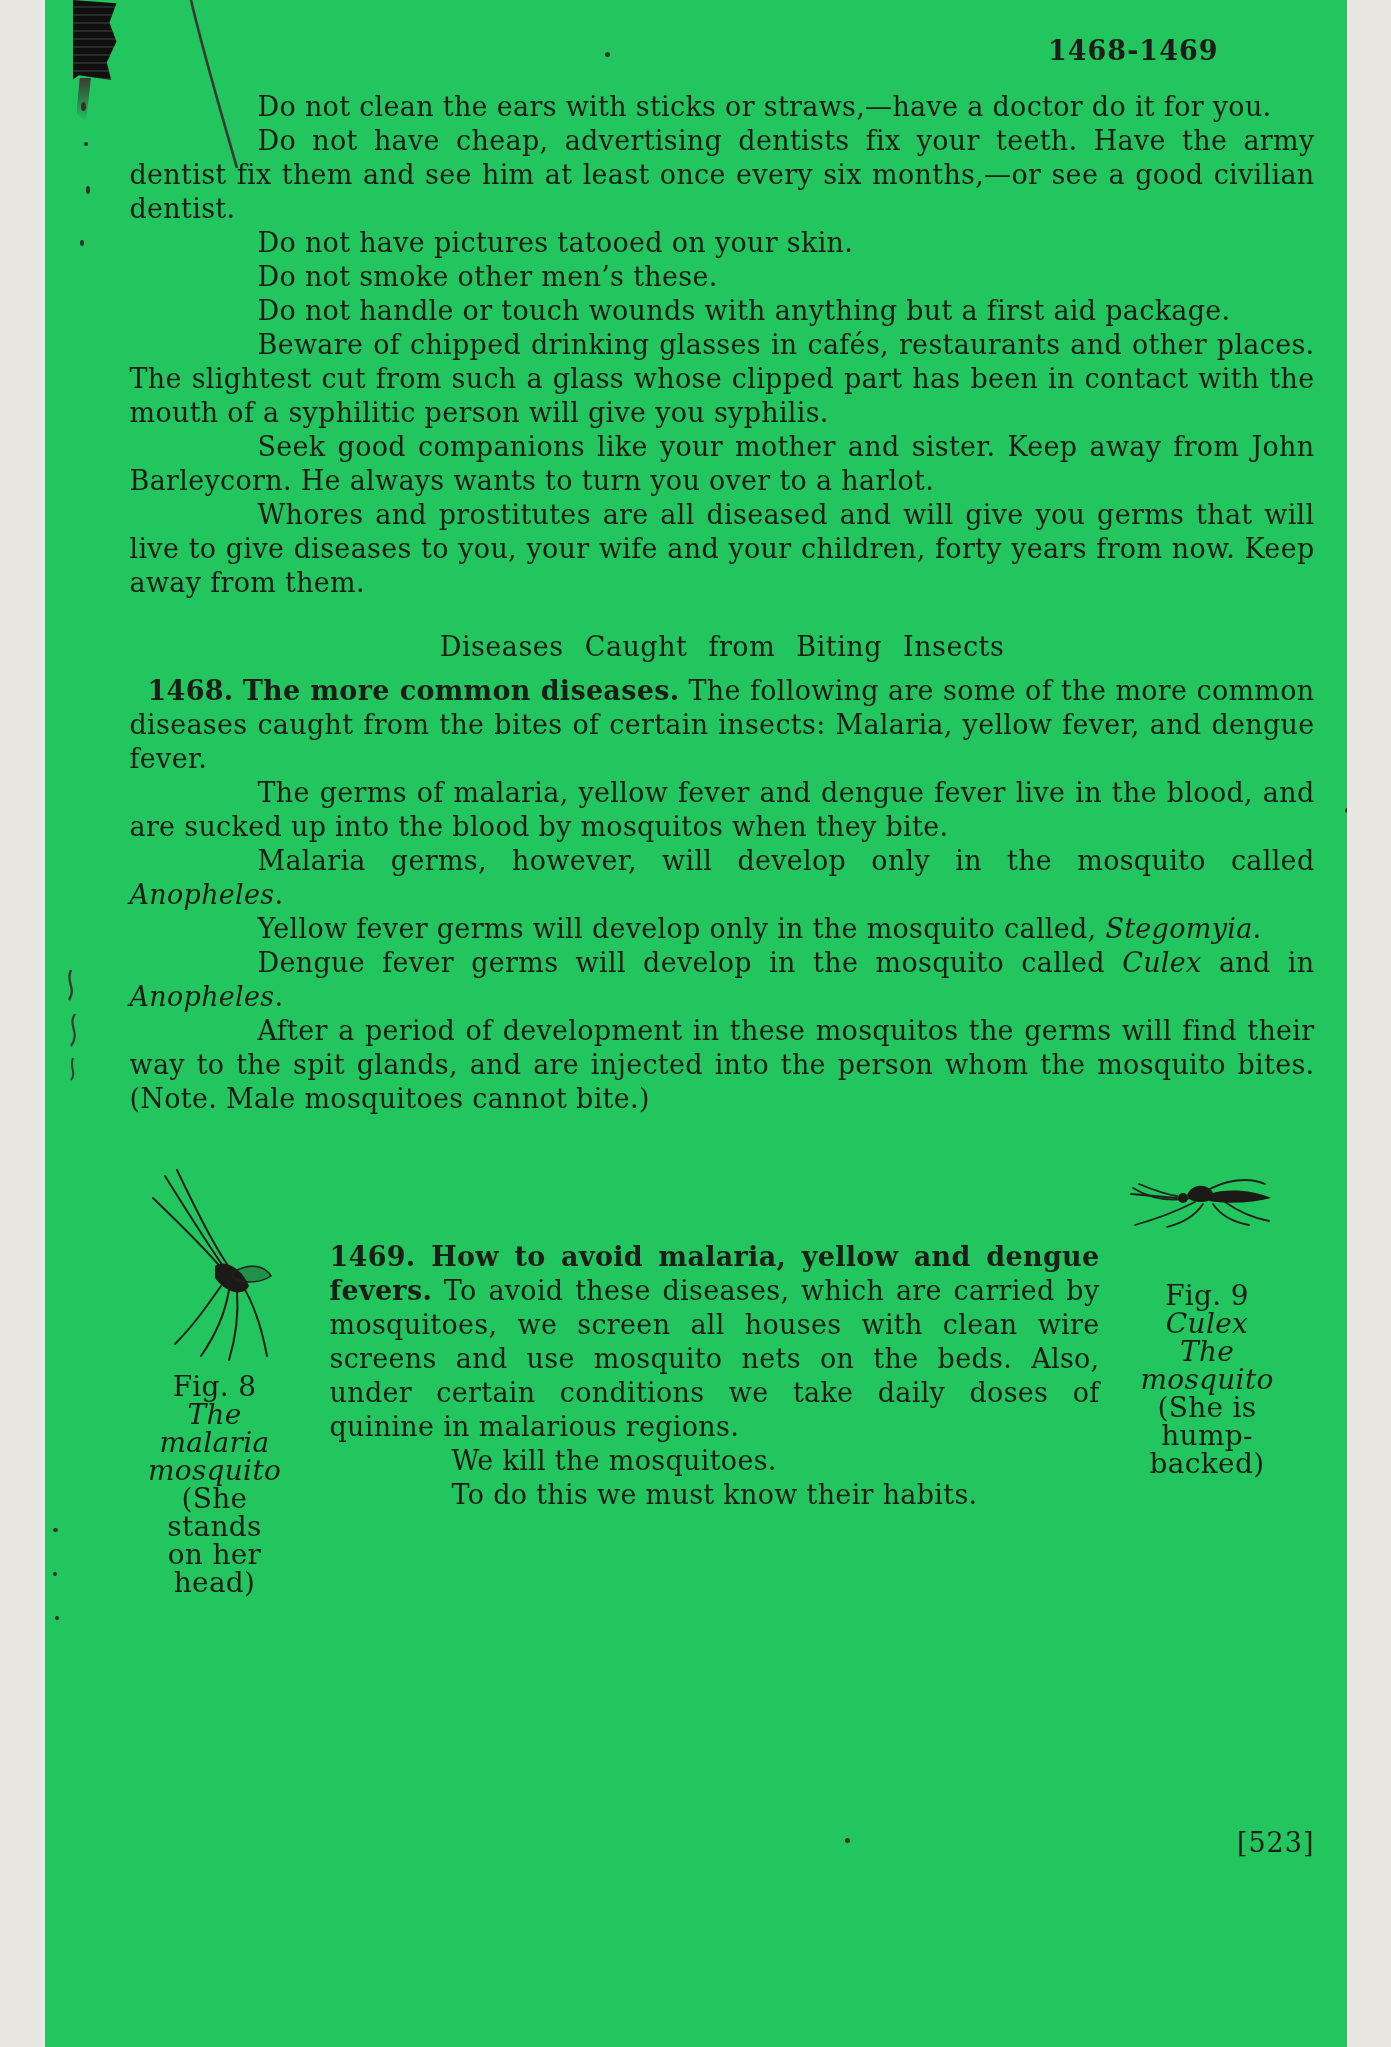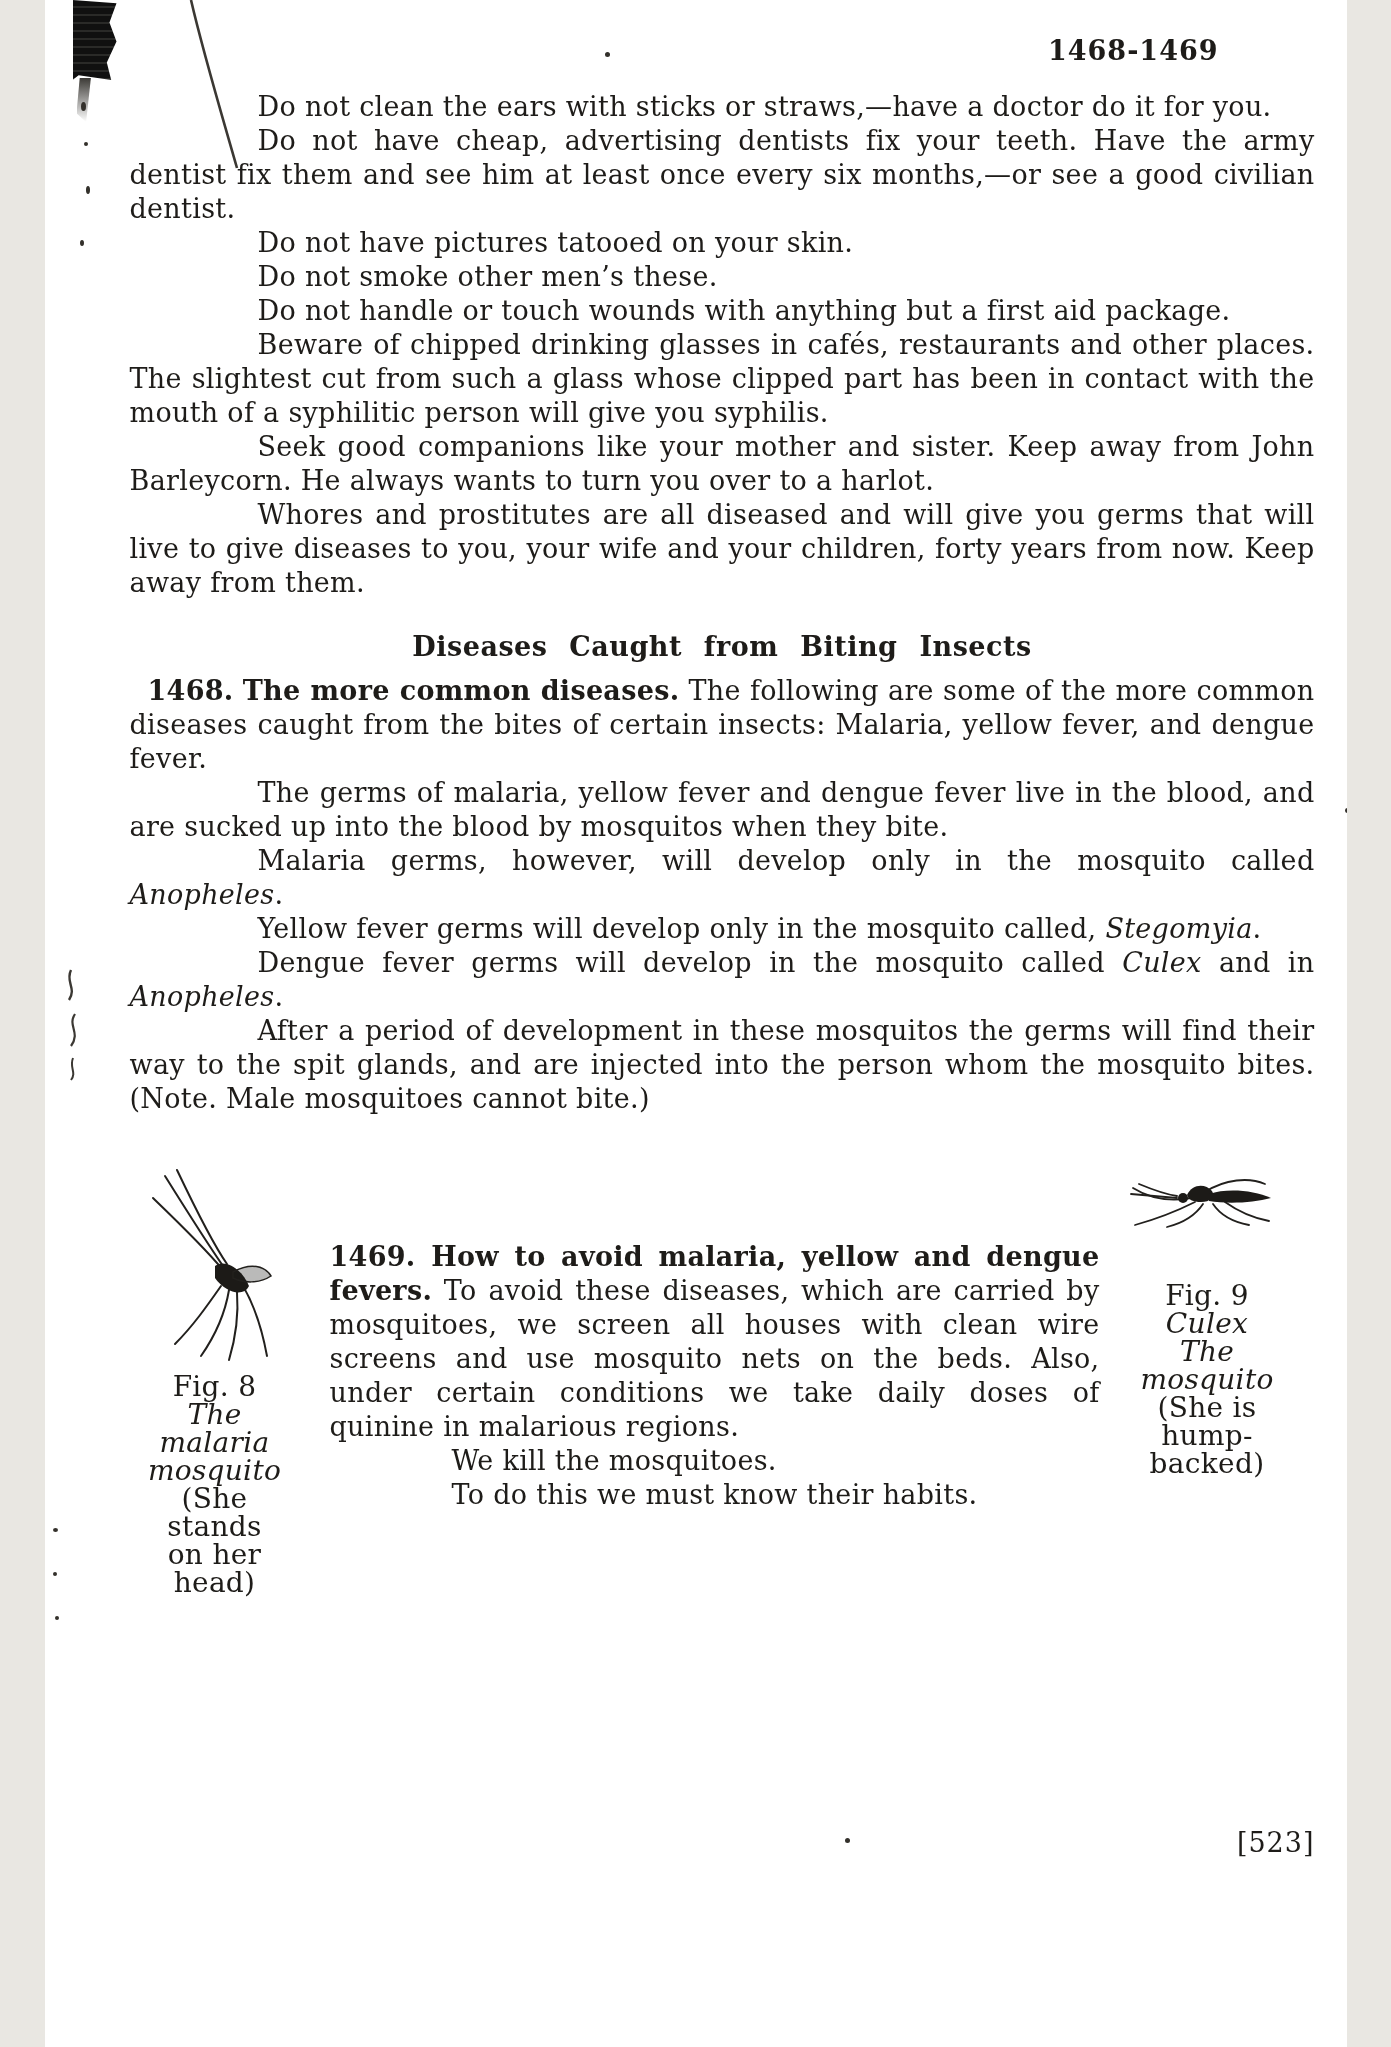"1468-1469" .page { background: #ffffff -> #22c55e }
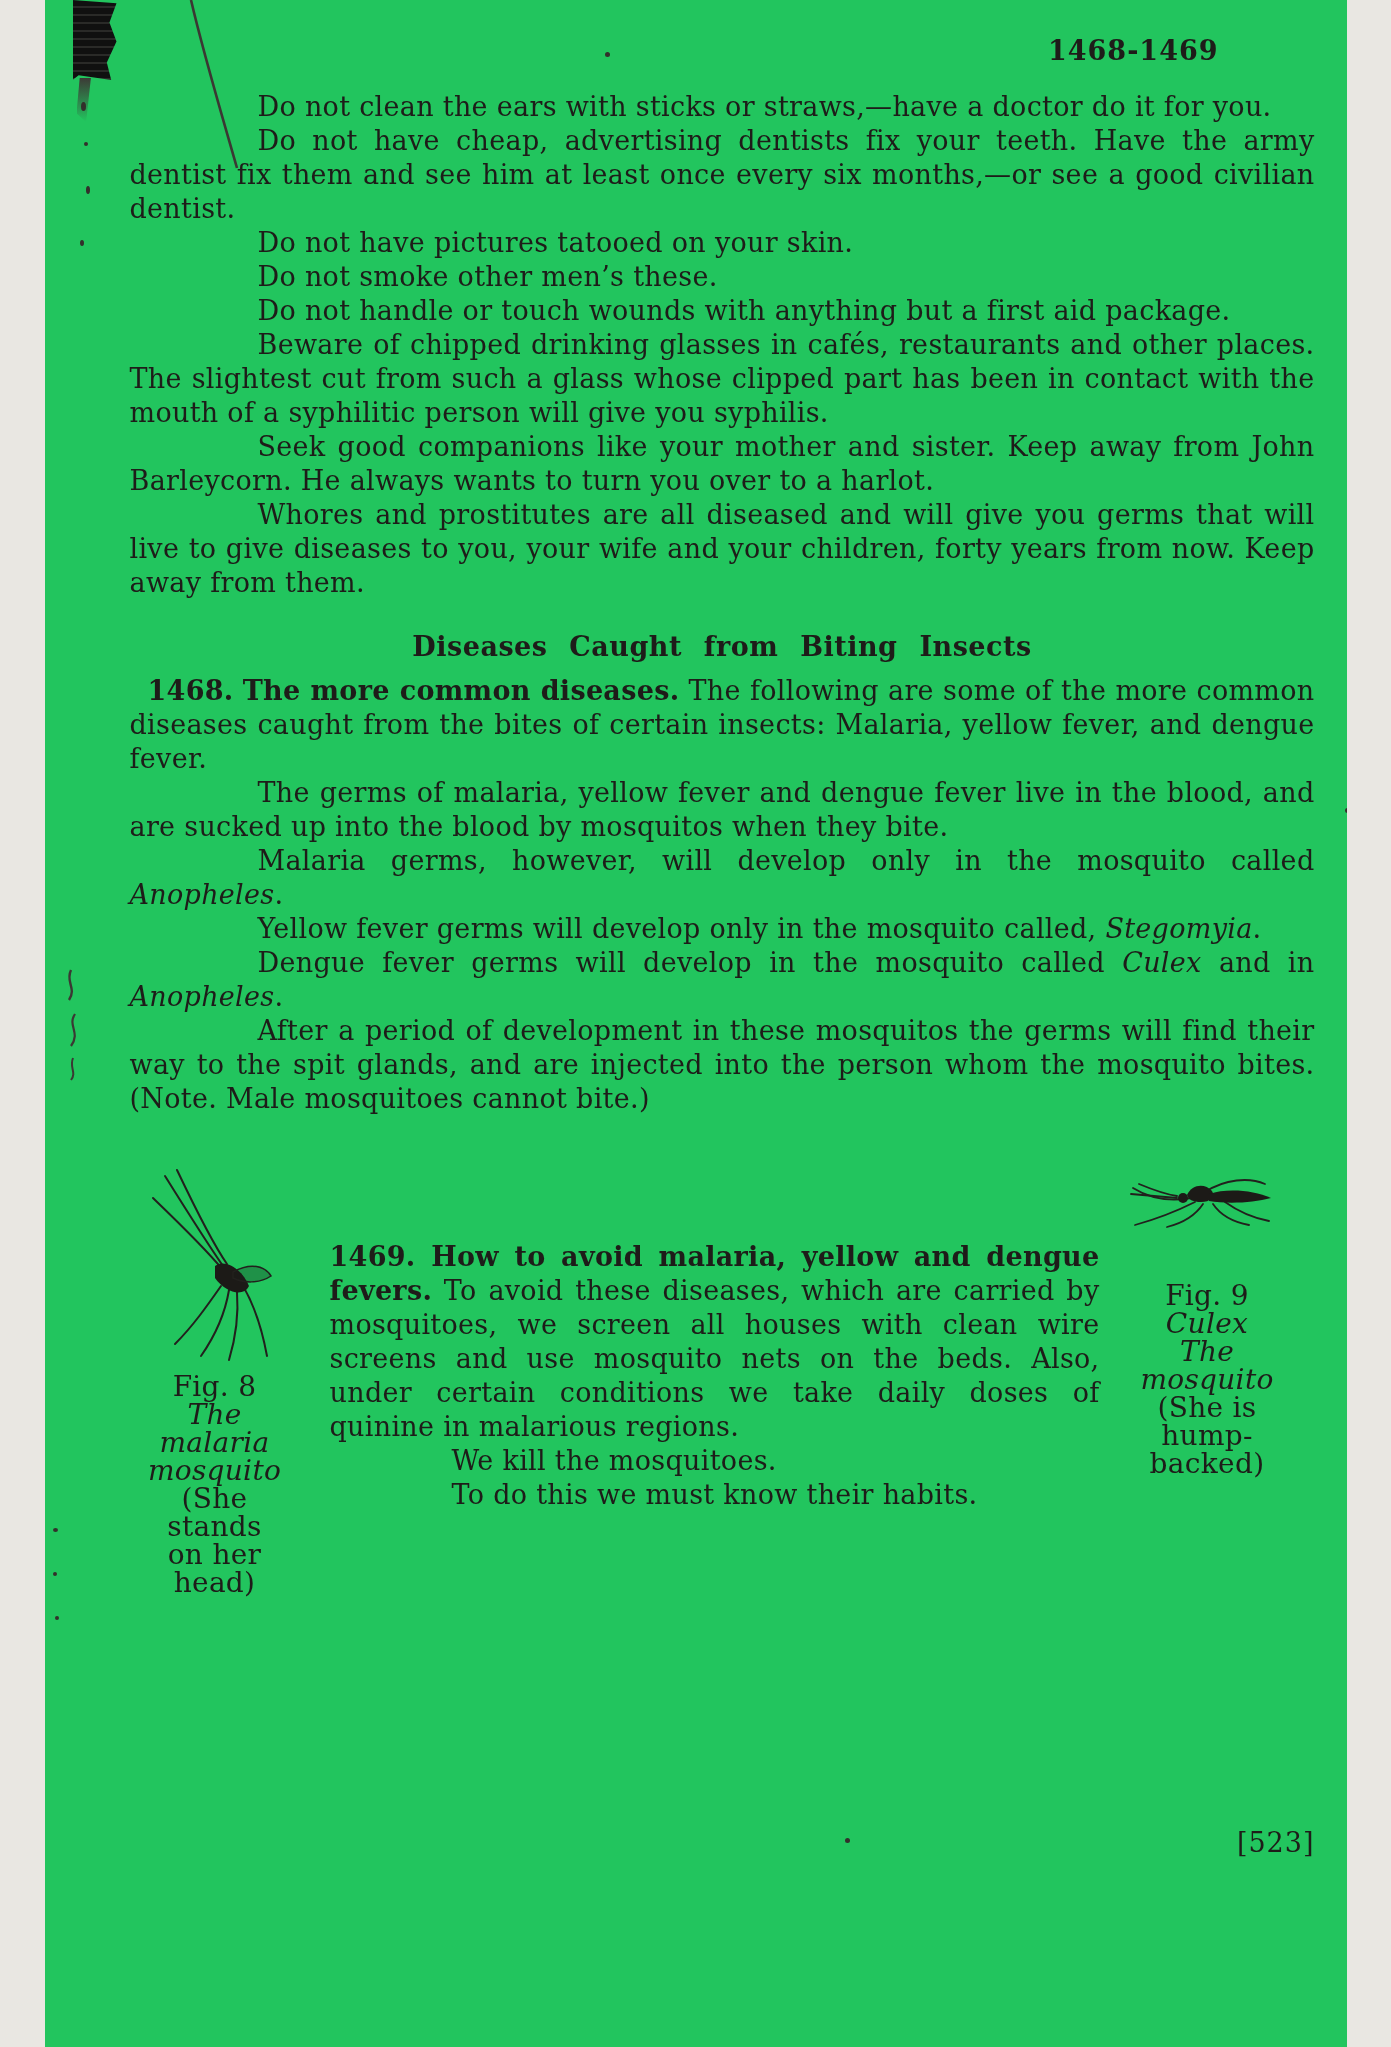"Diseases Caught from Biting Insects" .section-heading { font-weight: bold -> normal }
